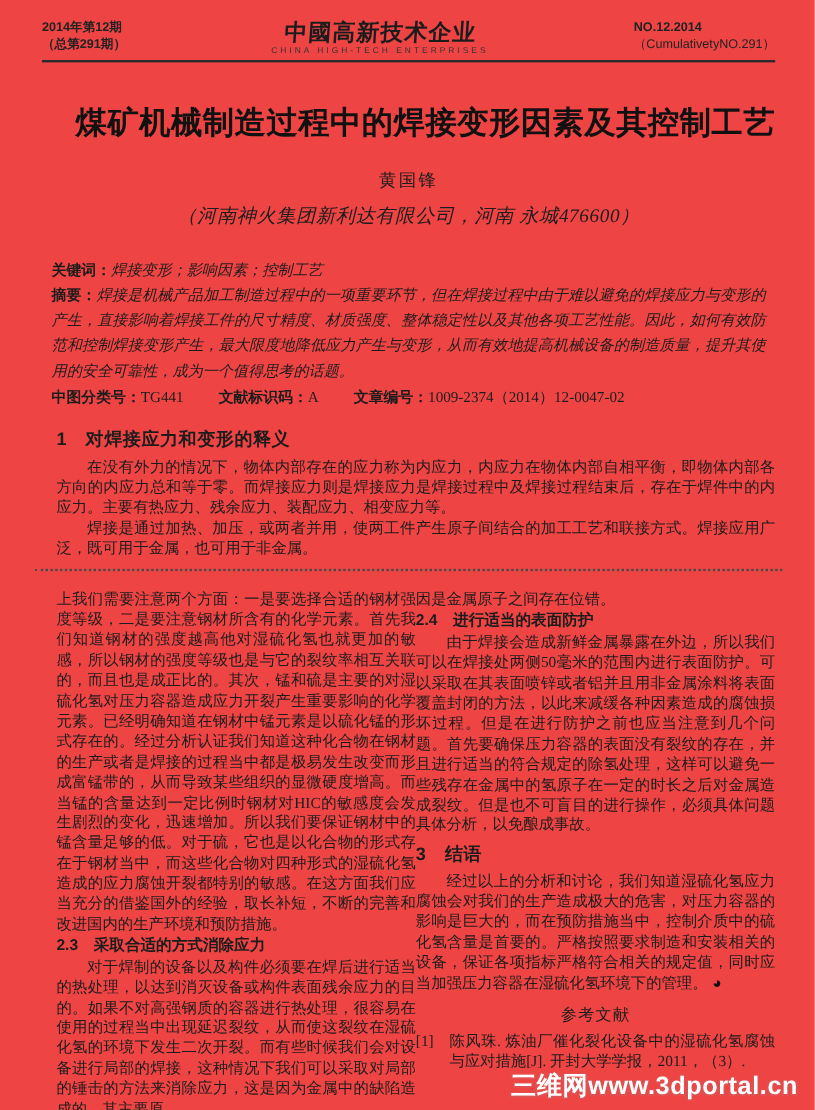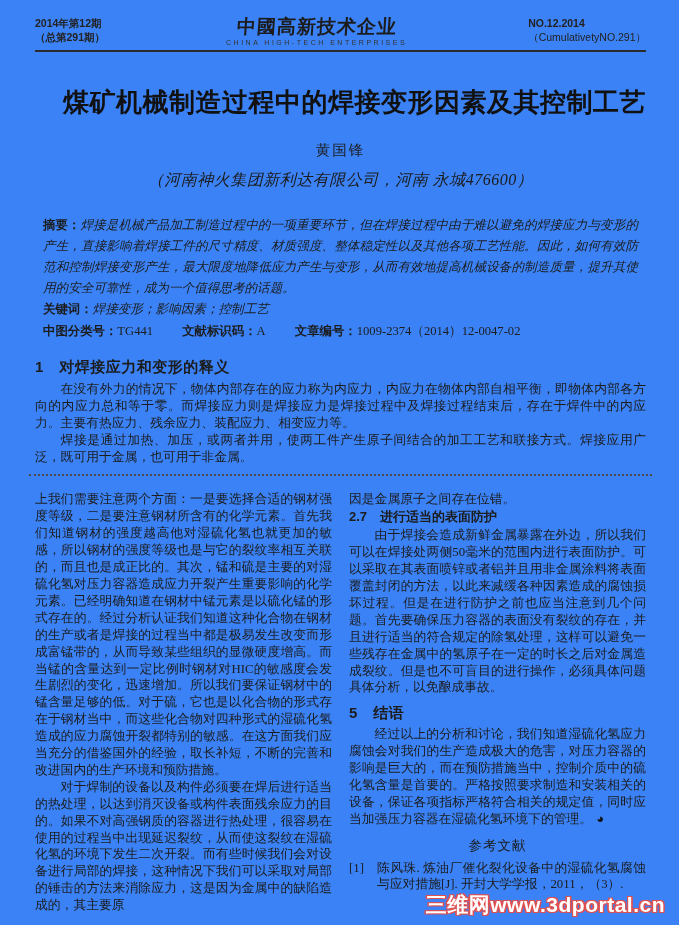"2014年第12期" .page { background: #3b82f6 -> #ef4444 }
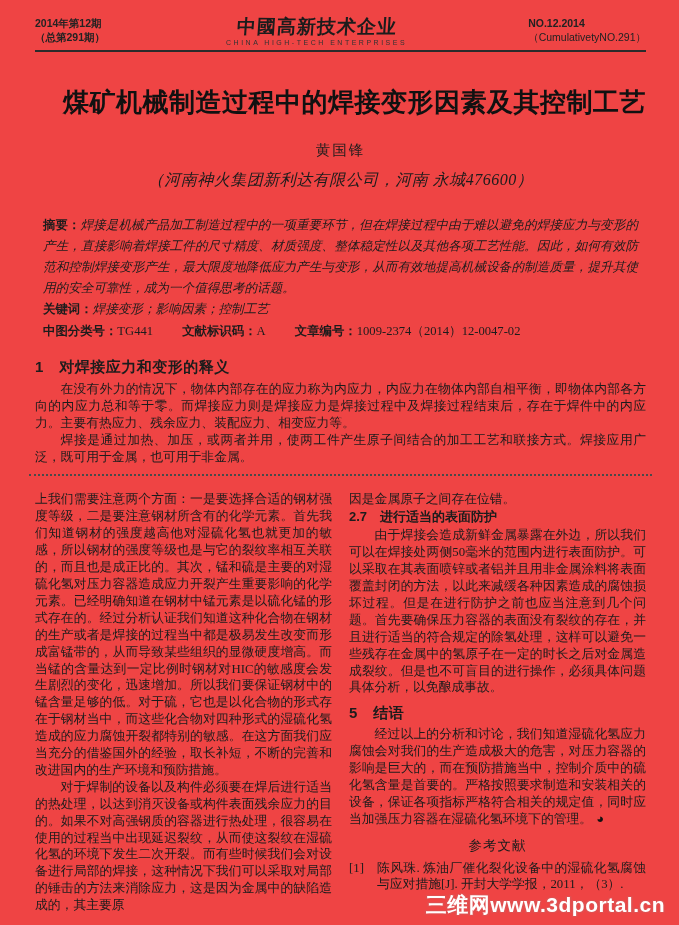"摘要：焊接是机械产品加工制造过程中的一项重要环节，但在焊接过程中由于难以避免的焊" div { order: before "关键词：焊接变形；影响因素；控制工艺" -> after "关键词：焊接变形；影响因素；控制工艺" }
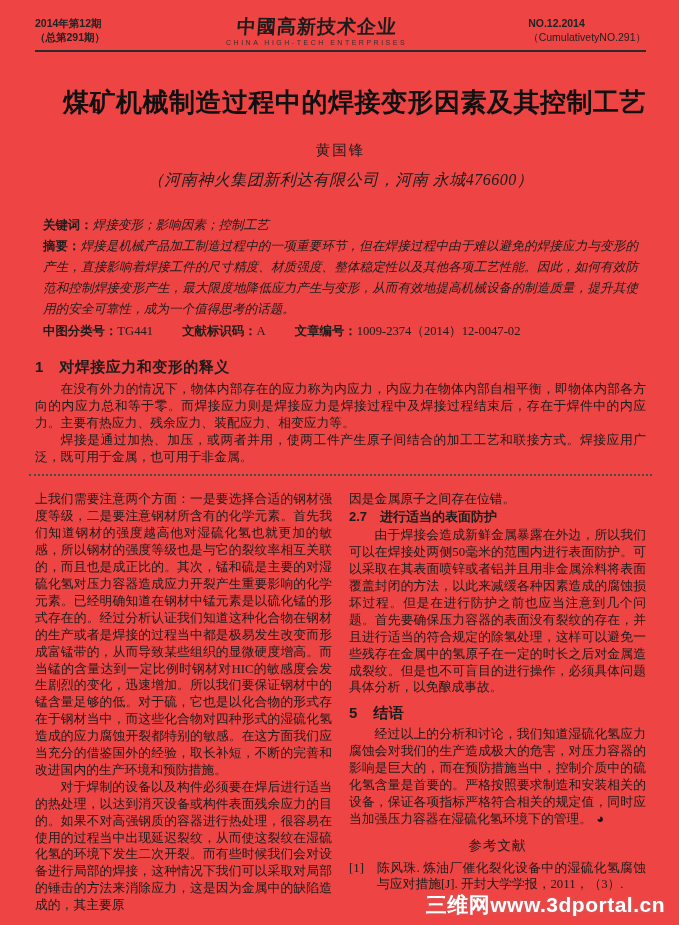"1 对焊接应力和变形的释义" .columns { gap: 17px -> none; margin-left: none -> 12px }
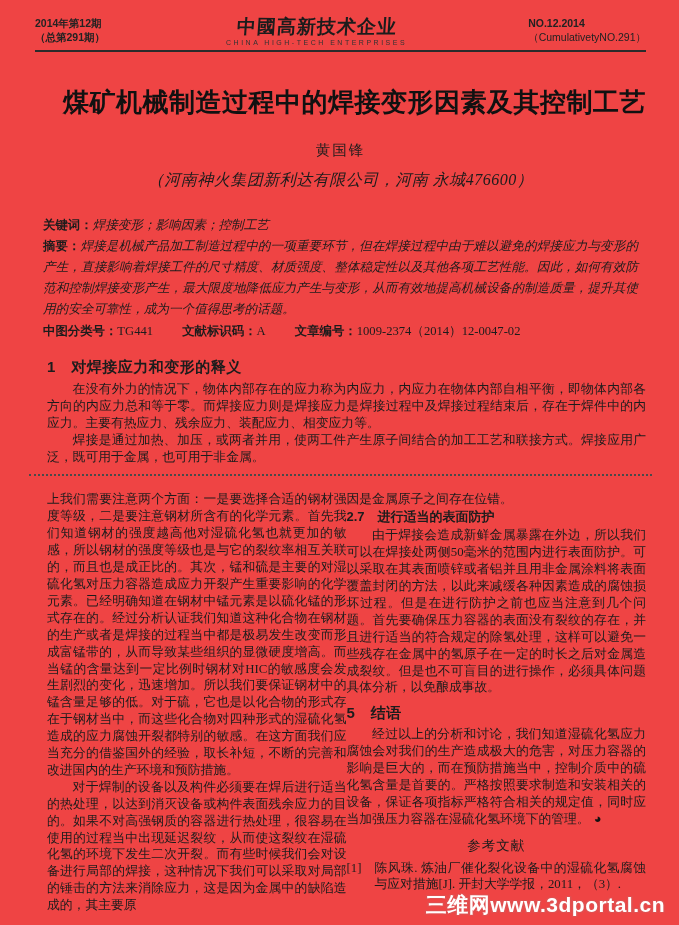"2.7 进行适当的表面防护" div.sec-h2 { text: 2.7 -> 2.4 }
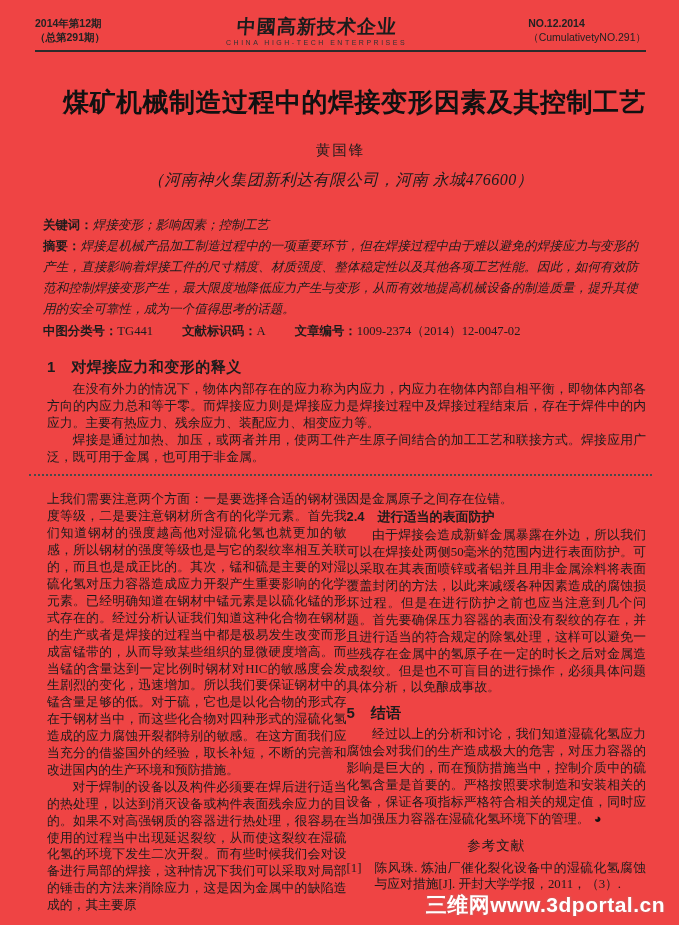"5 结语" div.sec-h1 { text: 5 -> 3 }
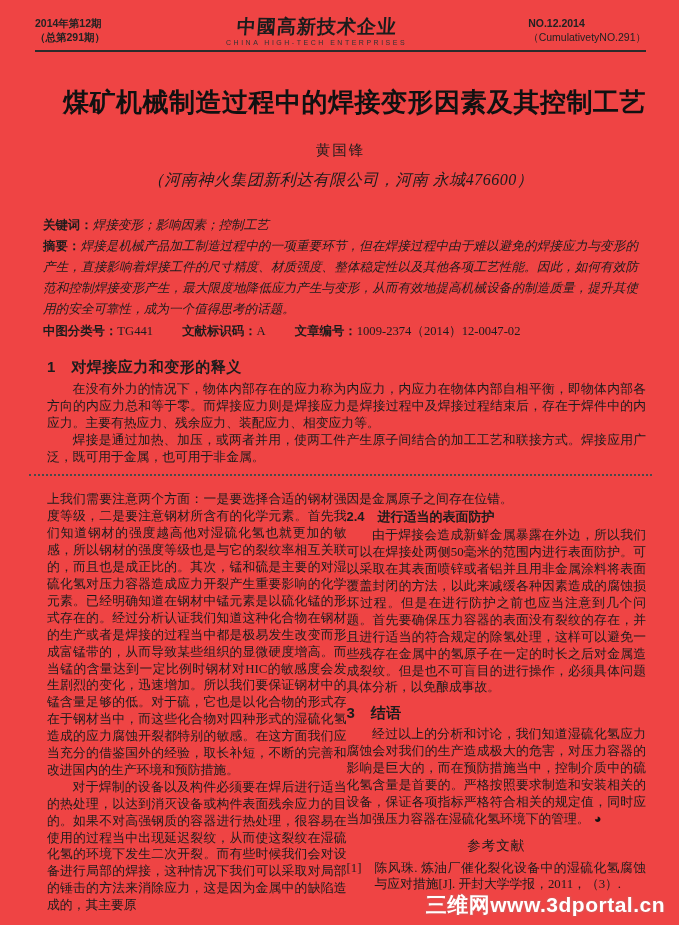"2.3 采取合适的方式消除应力" div.sec-h2 { html: none -> <div>2.3 采取合适的方式消除应力</div> }
